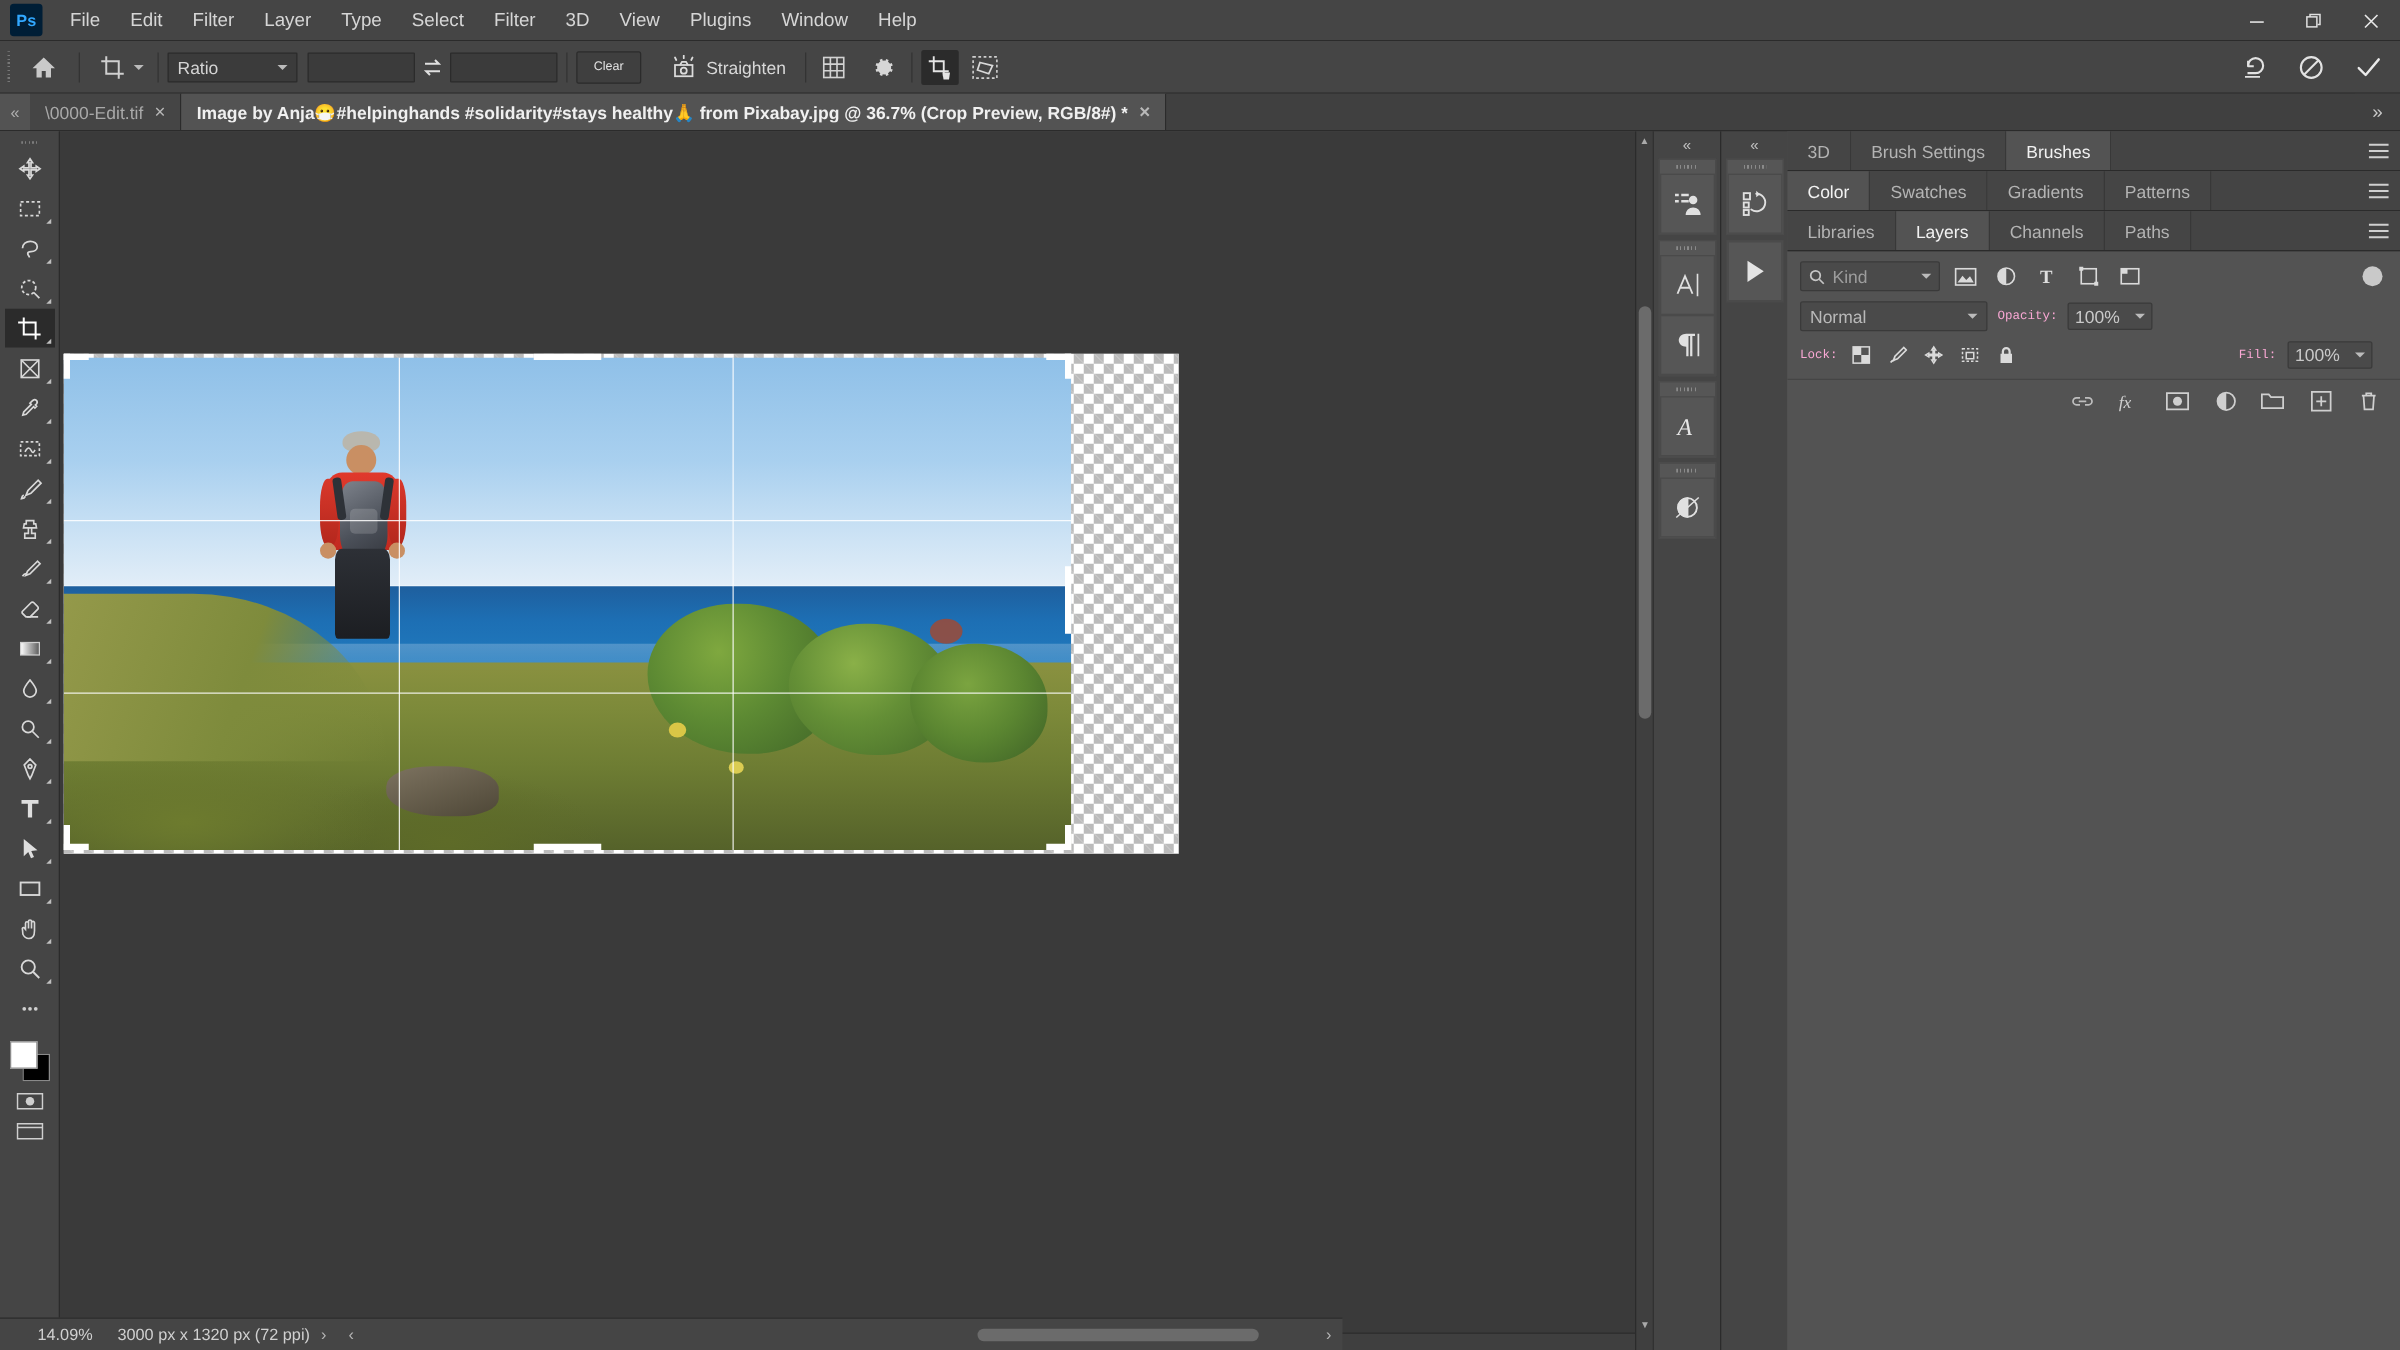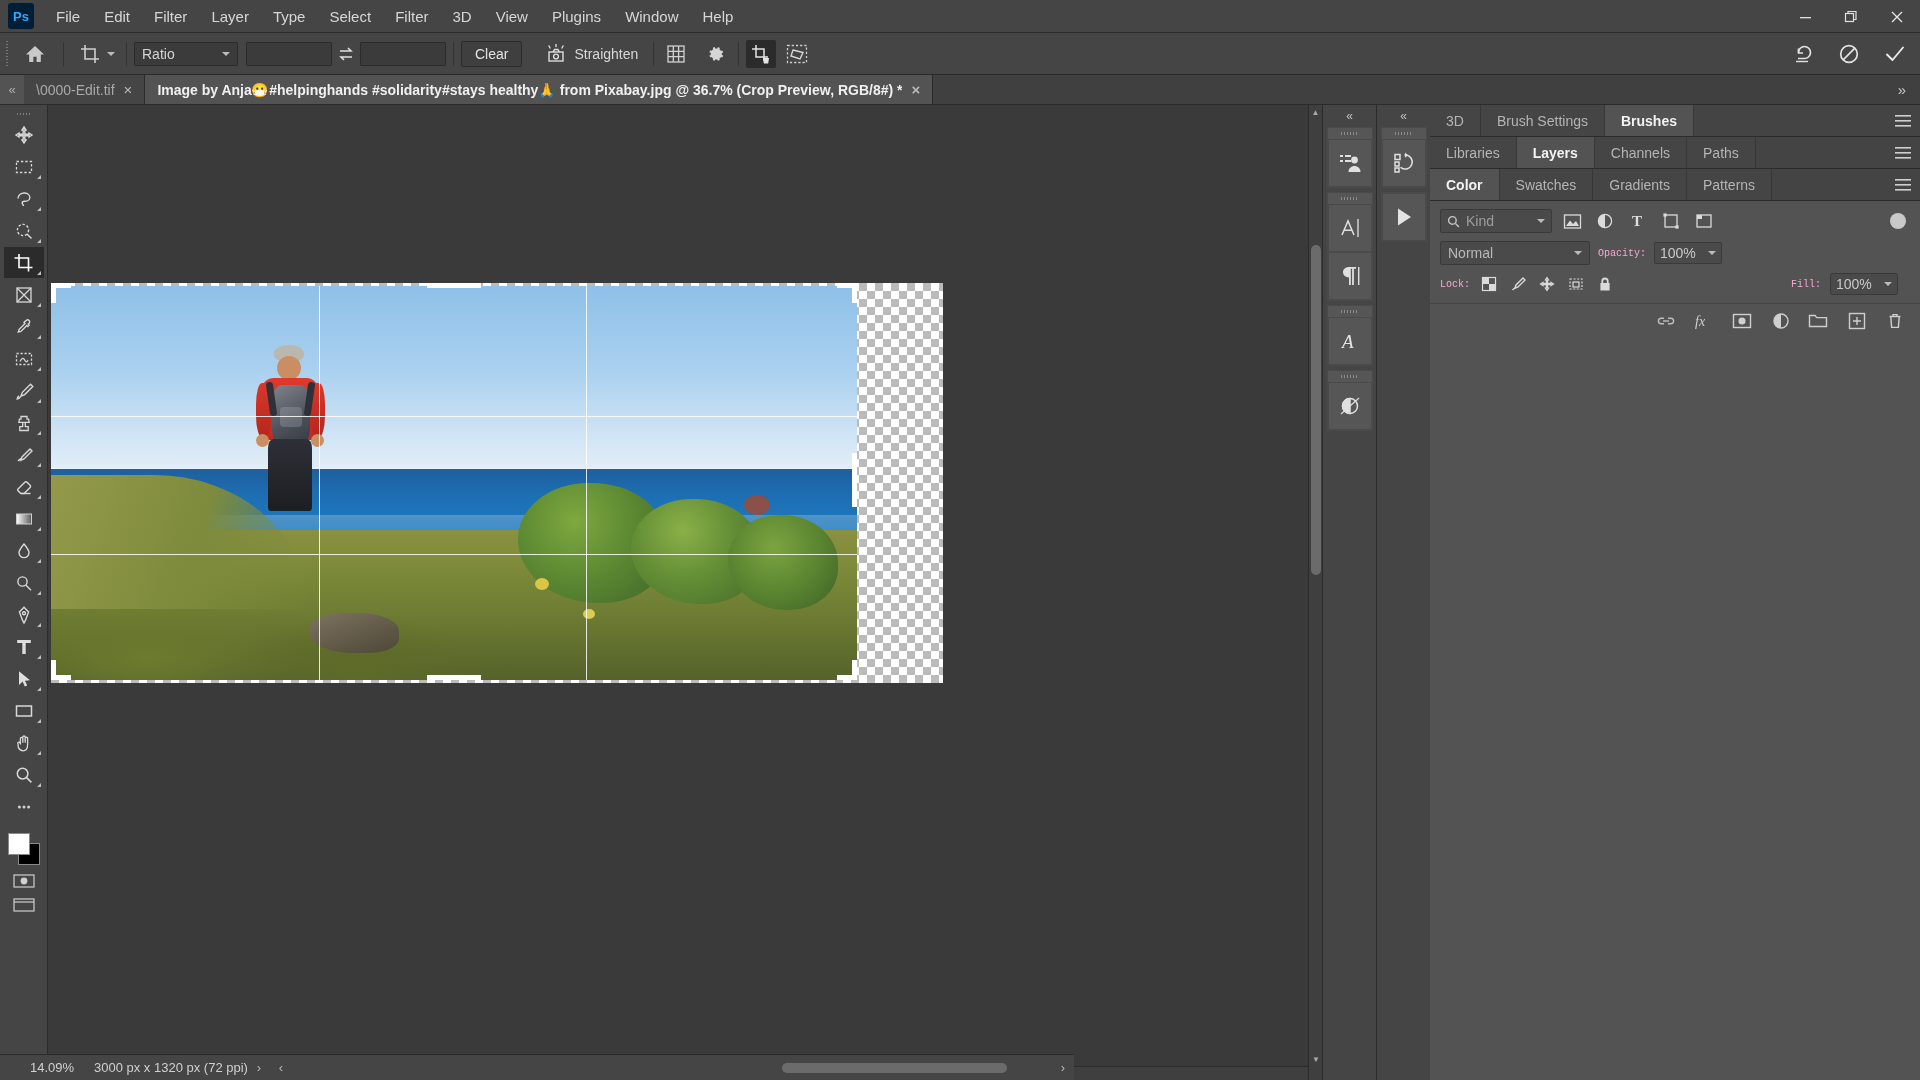"Clear" .ob-btn { font-size: 14px -> 10px }
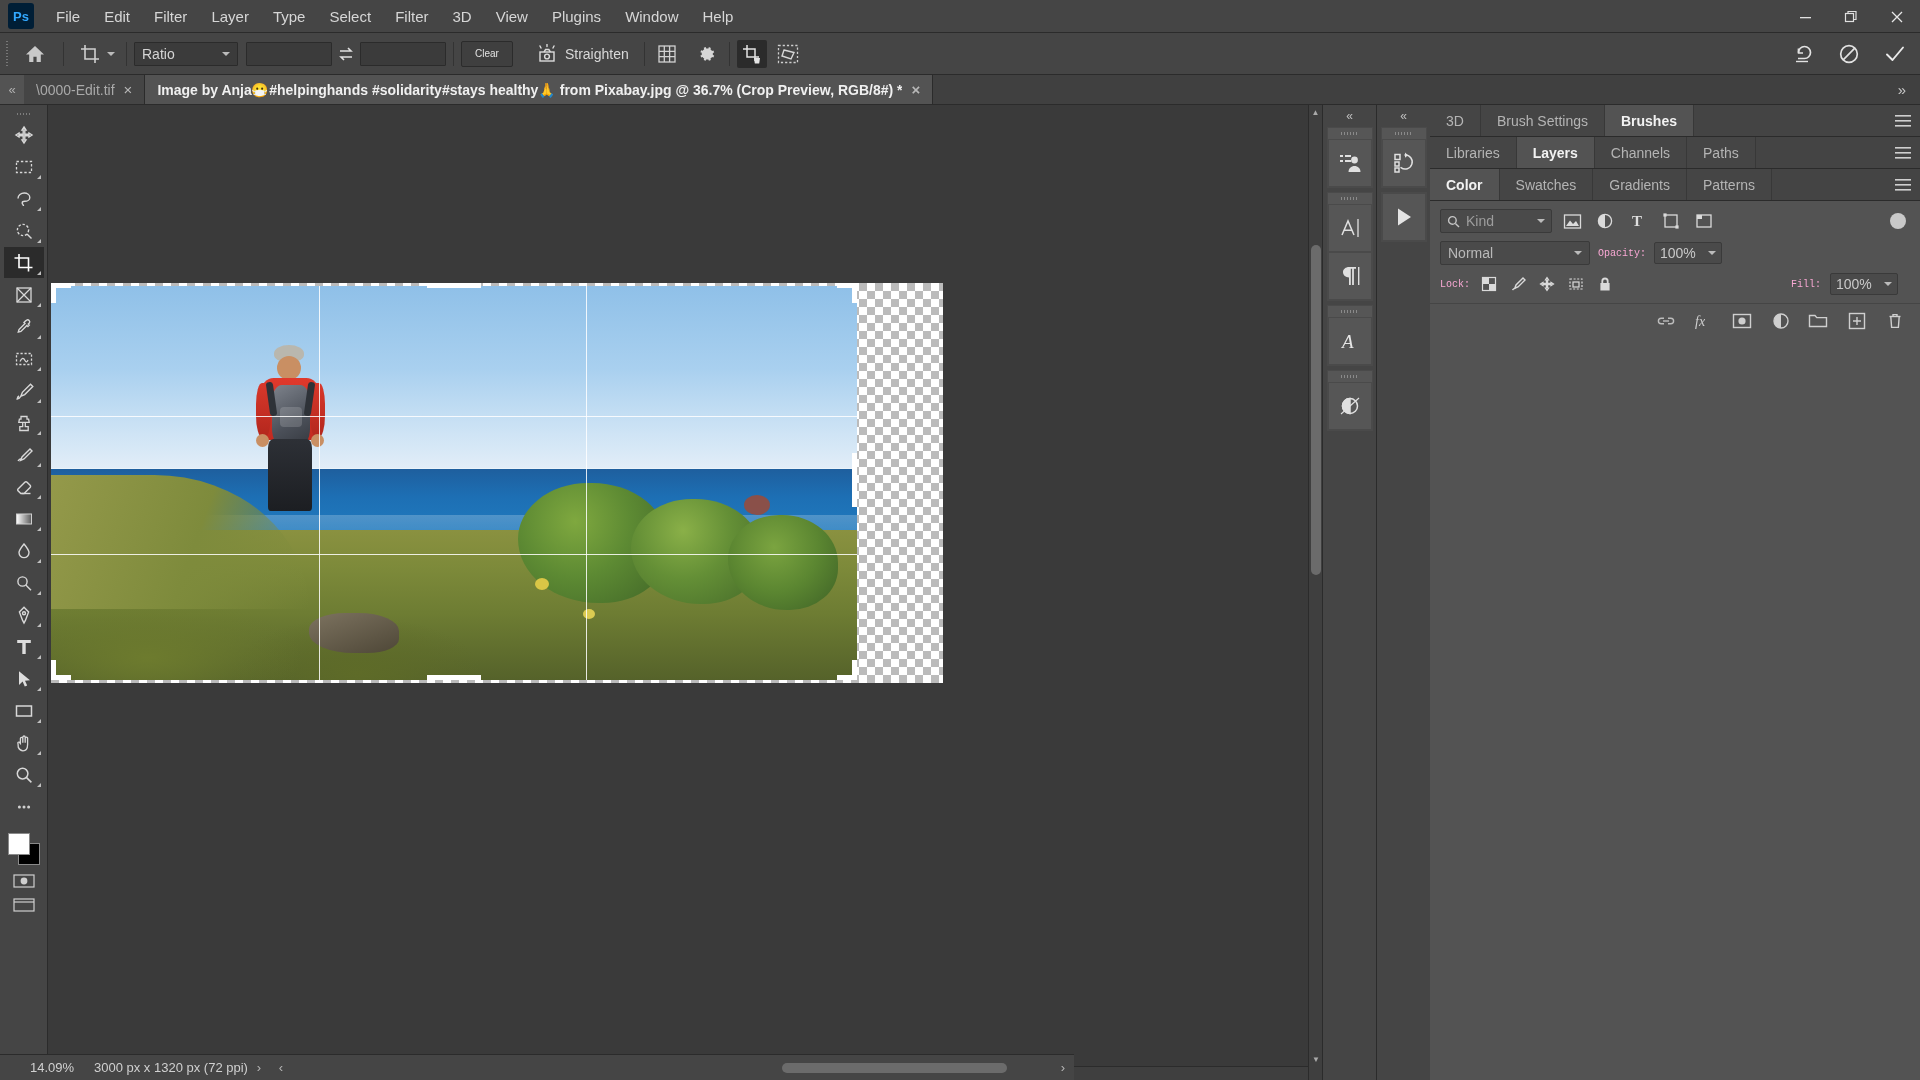"Brushes" .ptab.active { font-weight: bold -> normal }
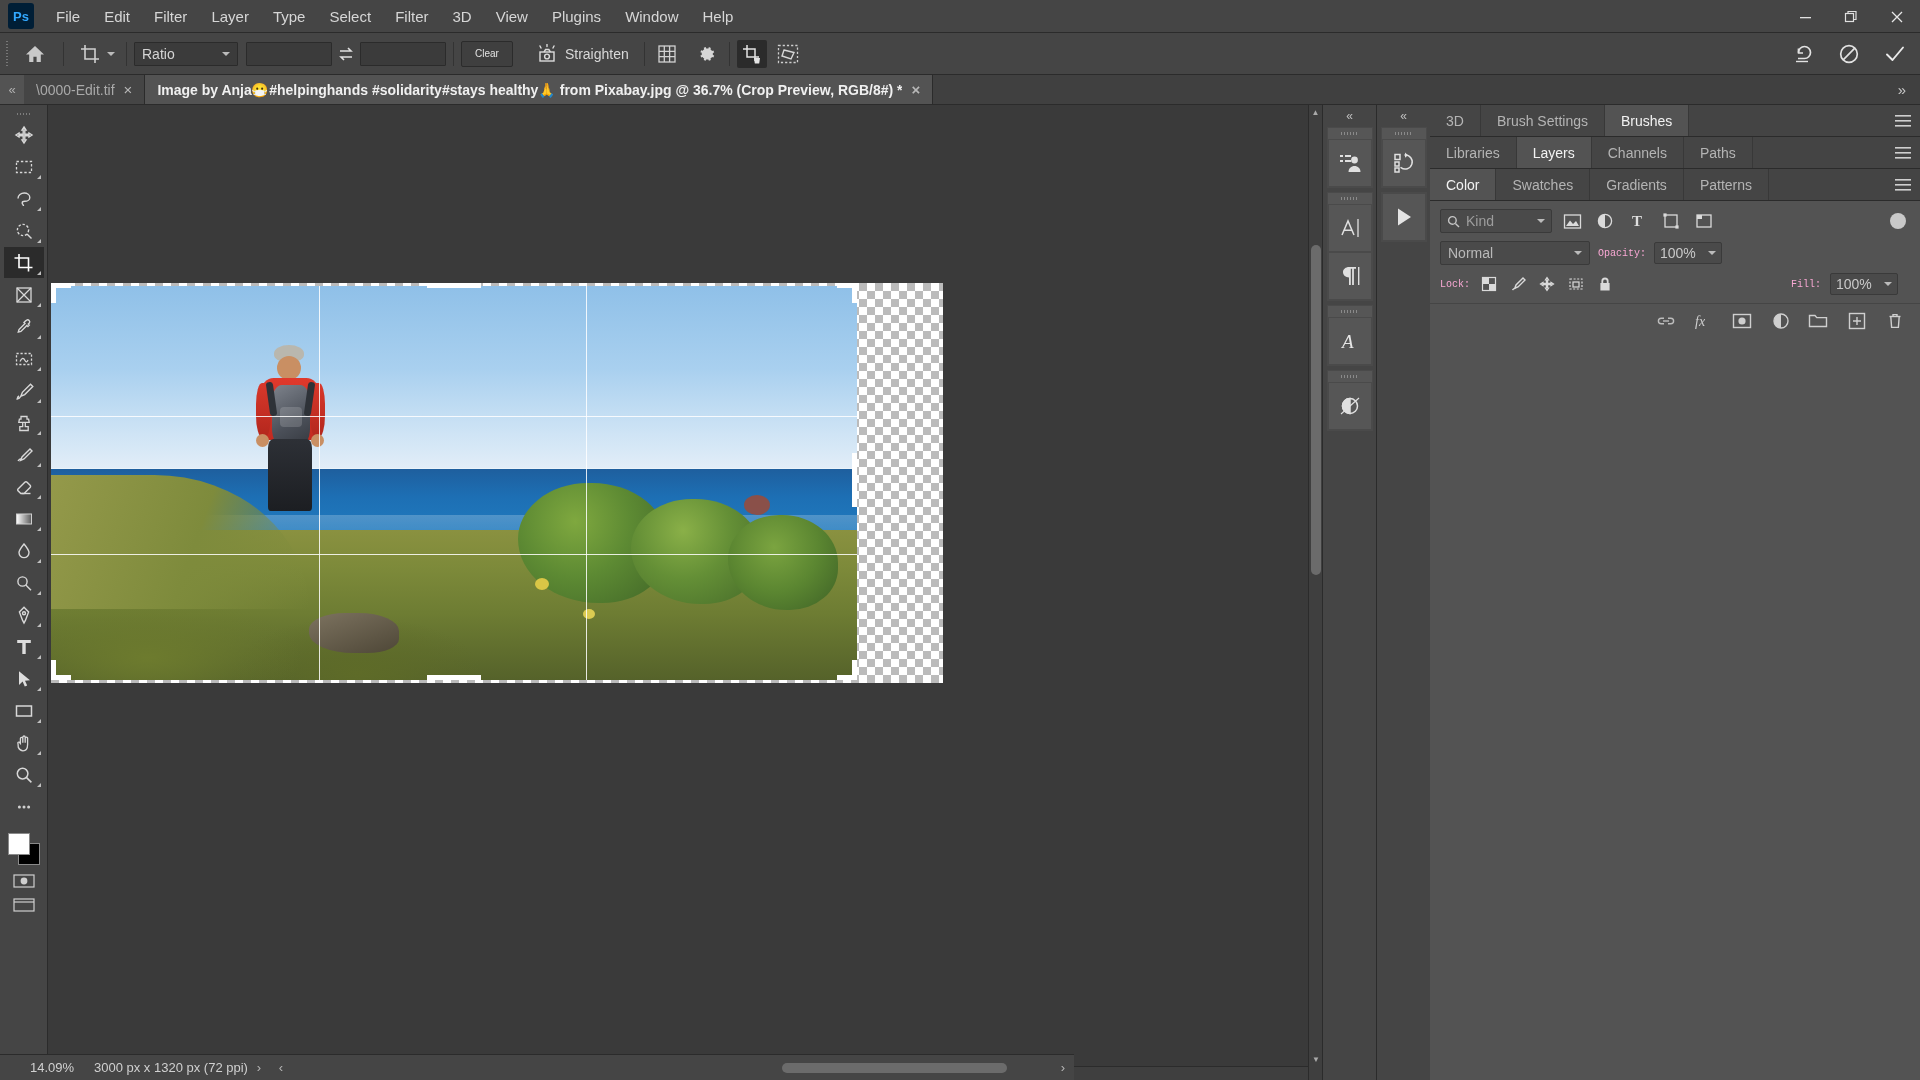"Libraries" div.panel-tabrow { order: before "Color" -> after "Color" }
